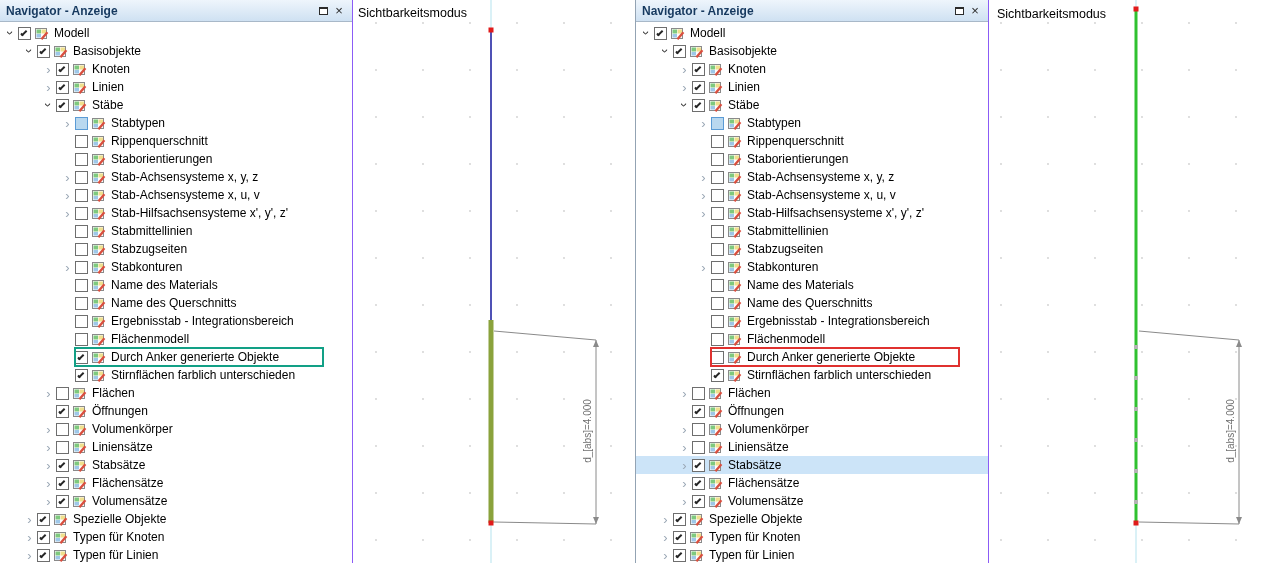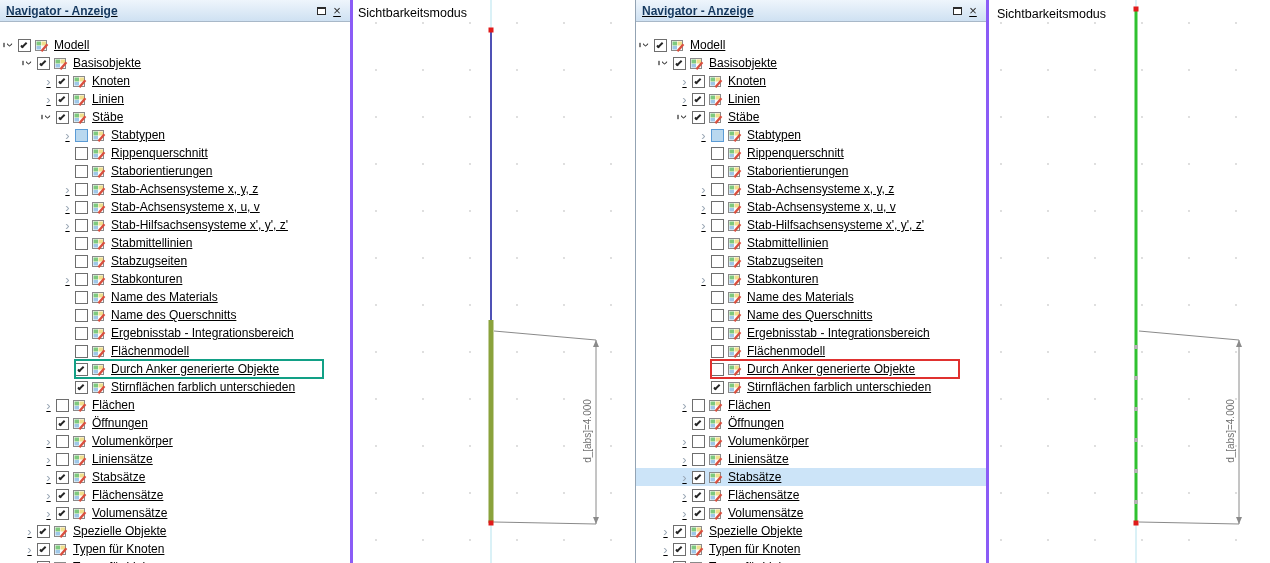"Navigator - Anzeige" .navigator { border-right: 3px solid #8b5cf6 -> 1px solid #8b5cf6; text-decoration: underline -> none }
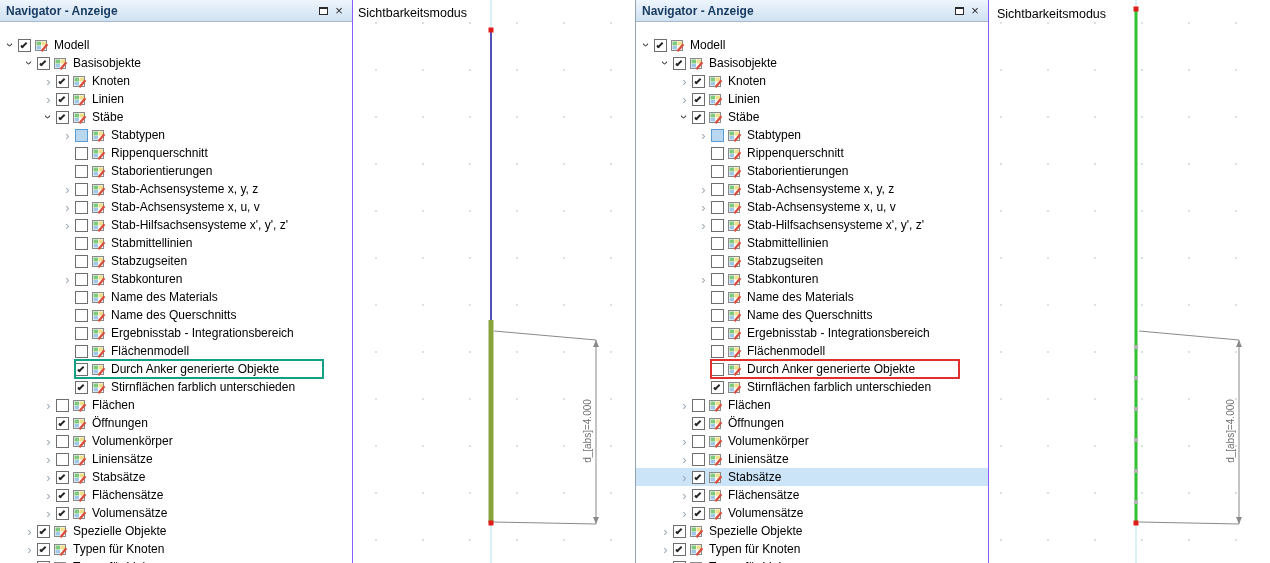"Modell" .tree { padding-top: 14px -> 2px }
